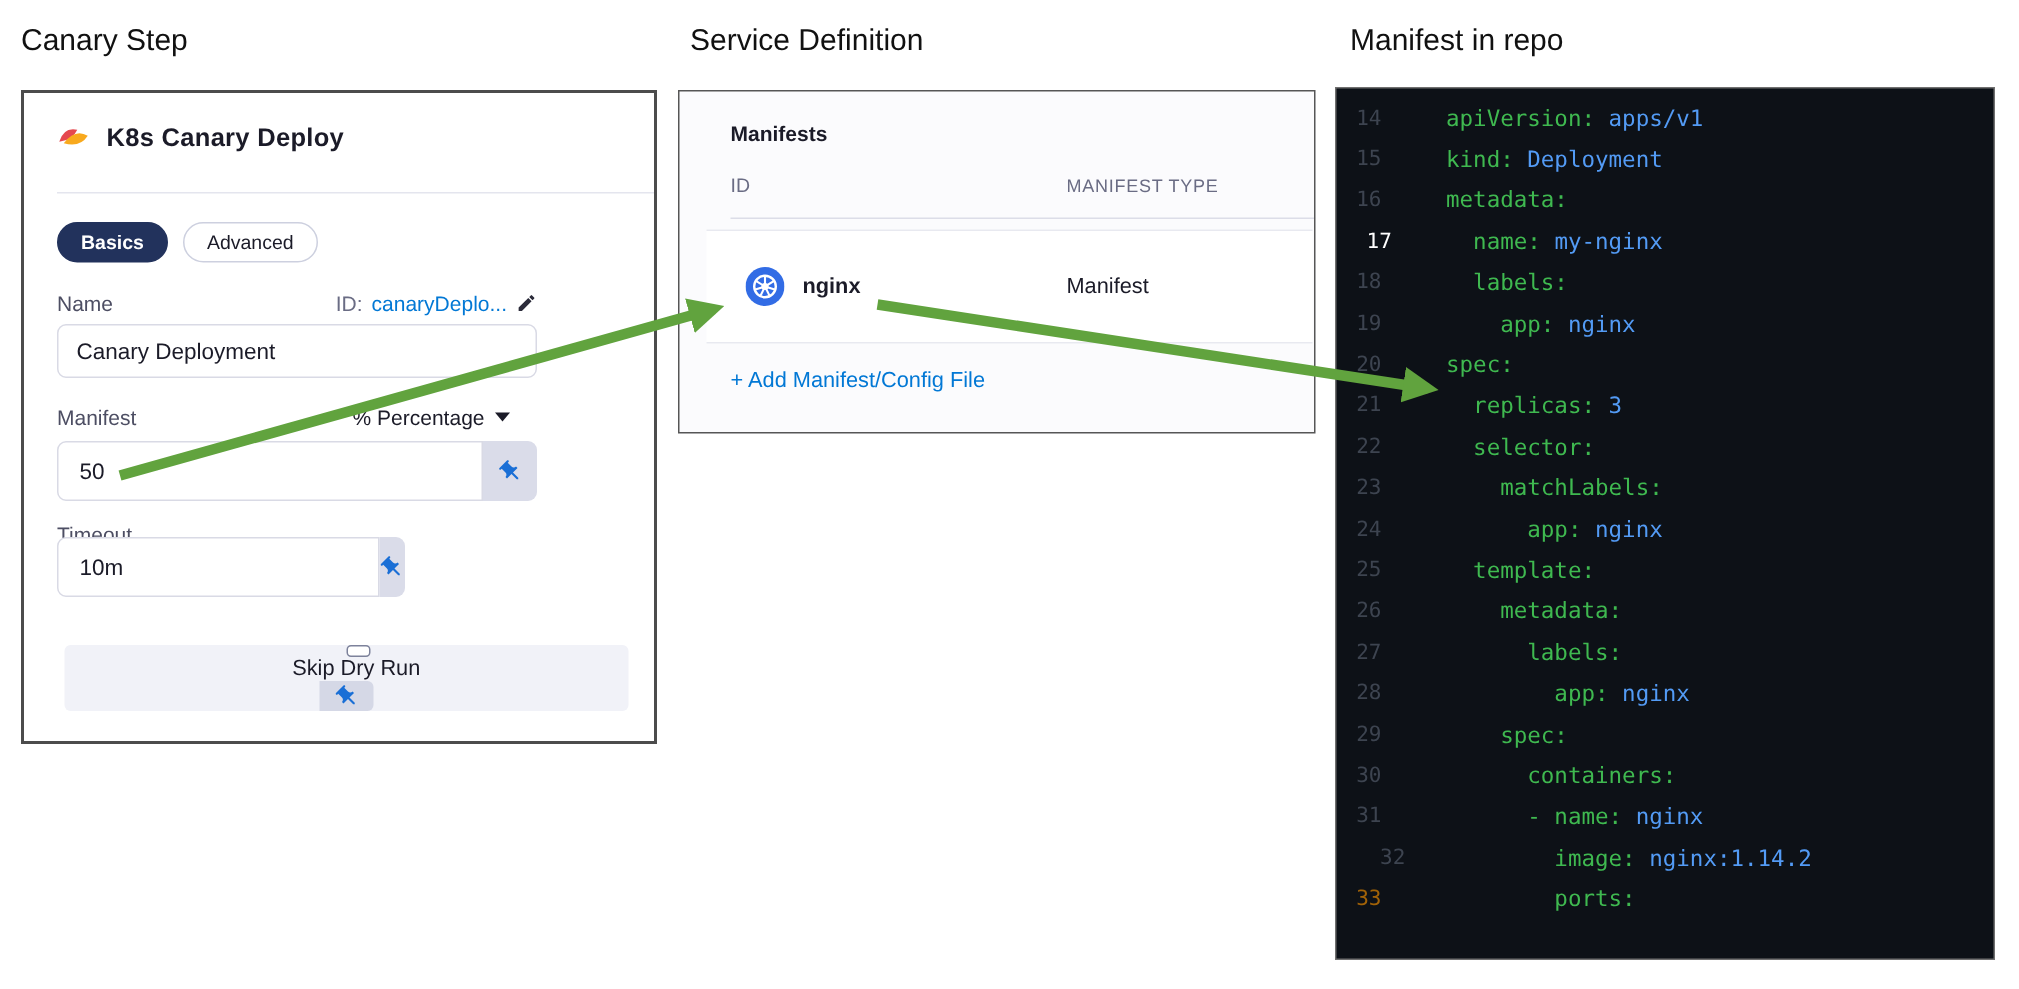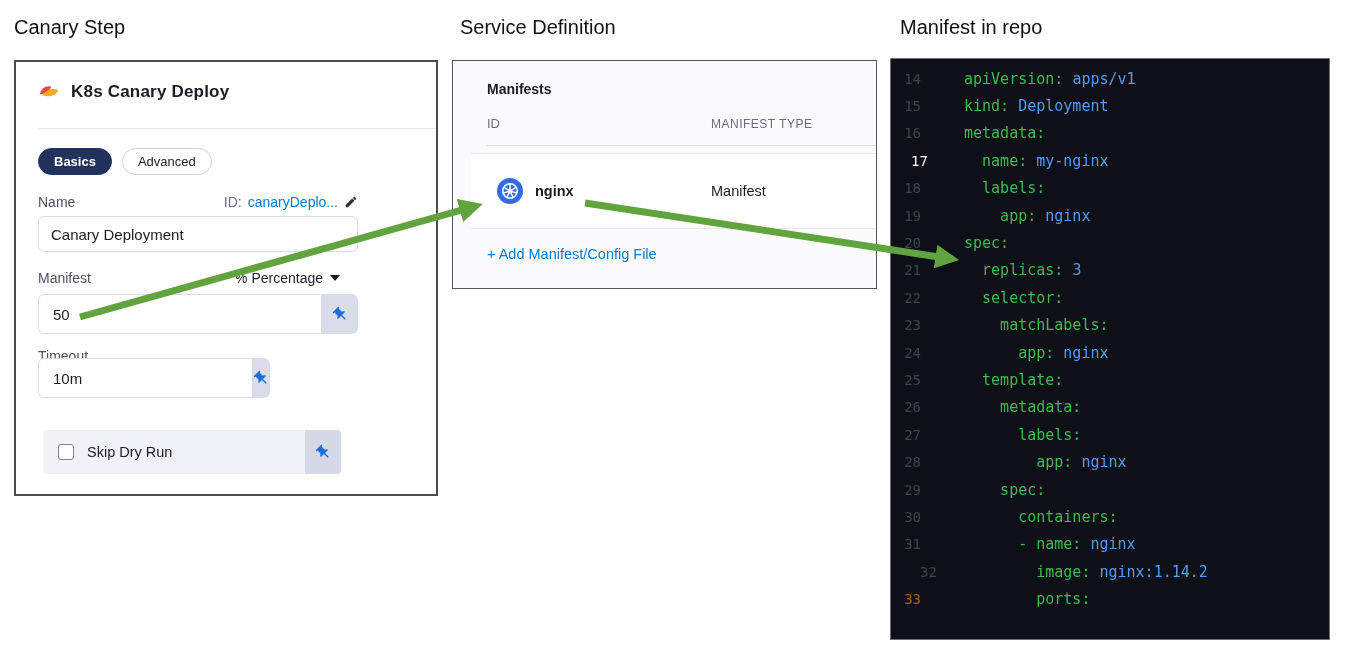"Skip Dry Run" #skip-row { flex-direction: none -> column; width: 298px -> 376px }
